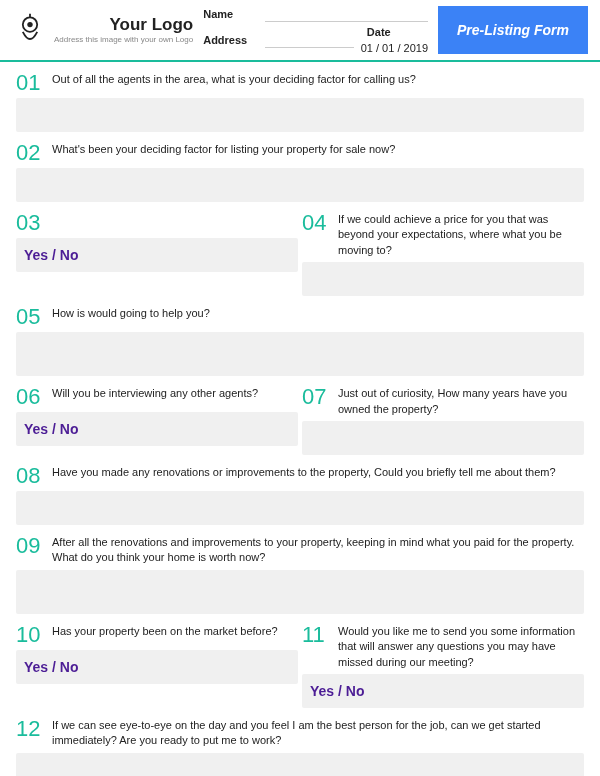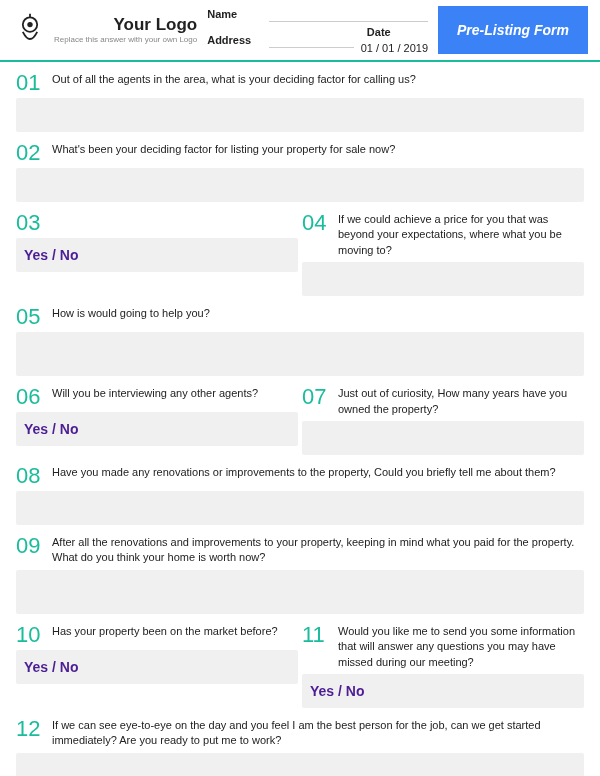"Replace this answer with your" span.logo-subtitle { text: Replace this answer -> Address this image }
